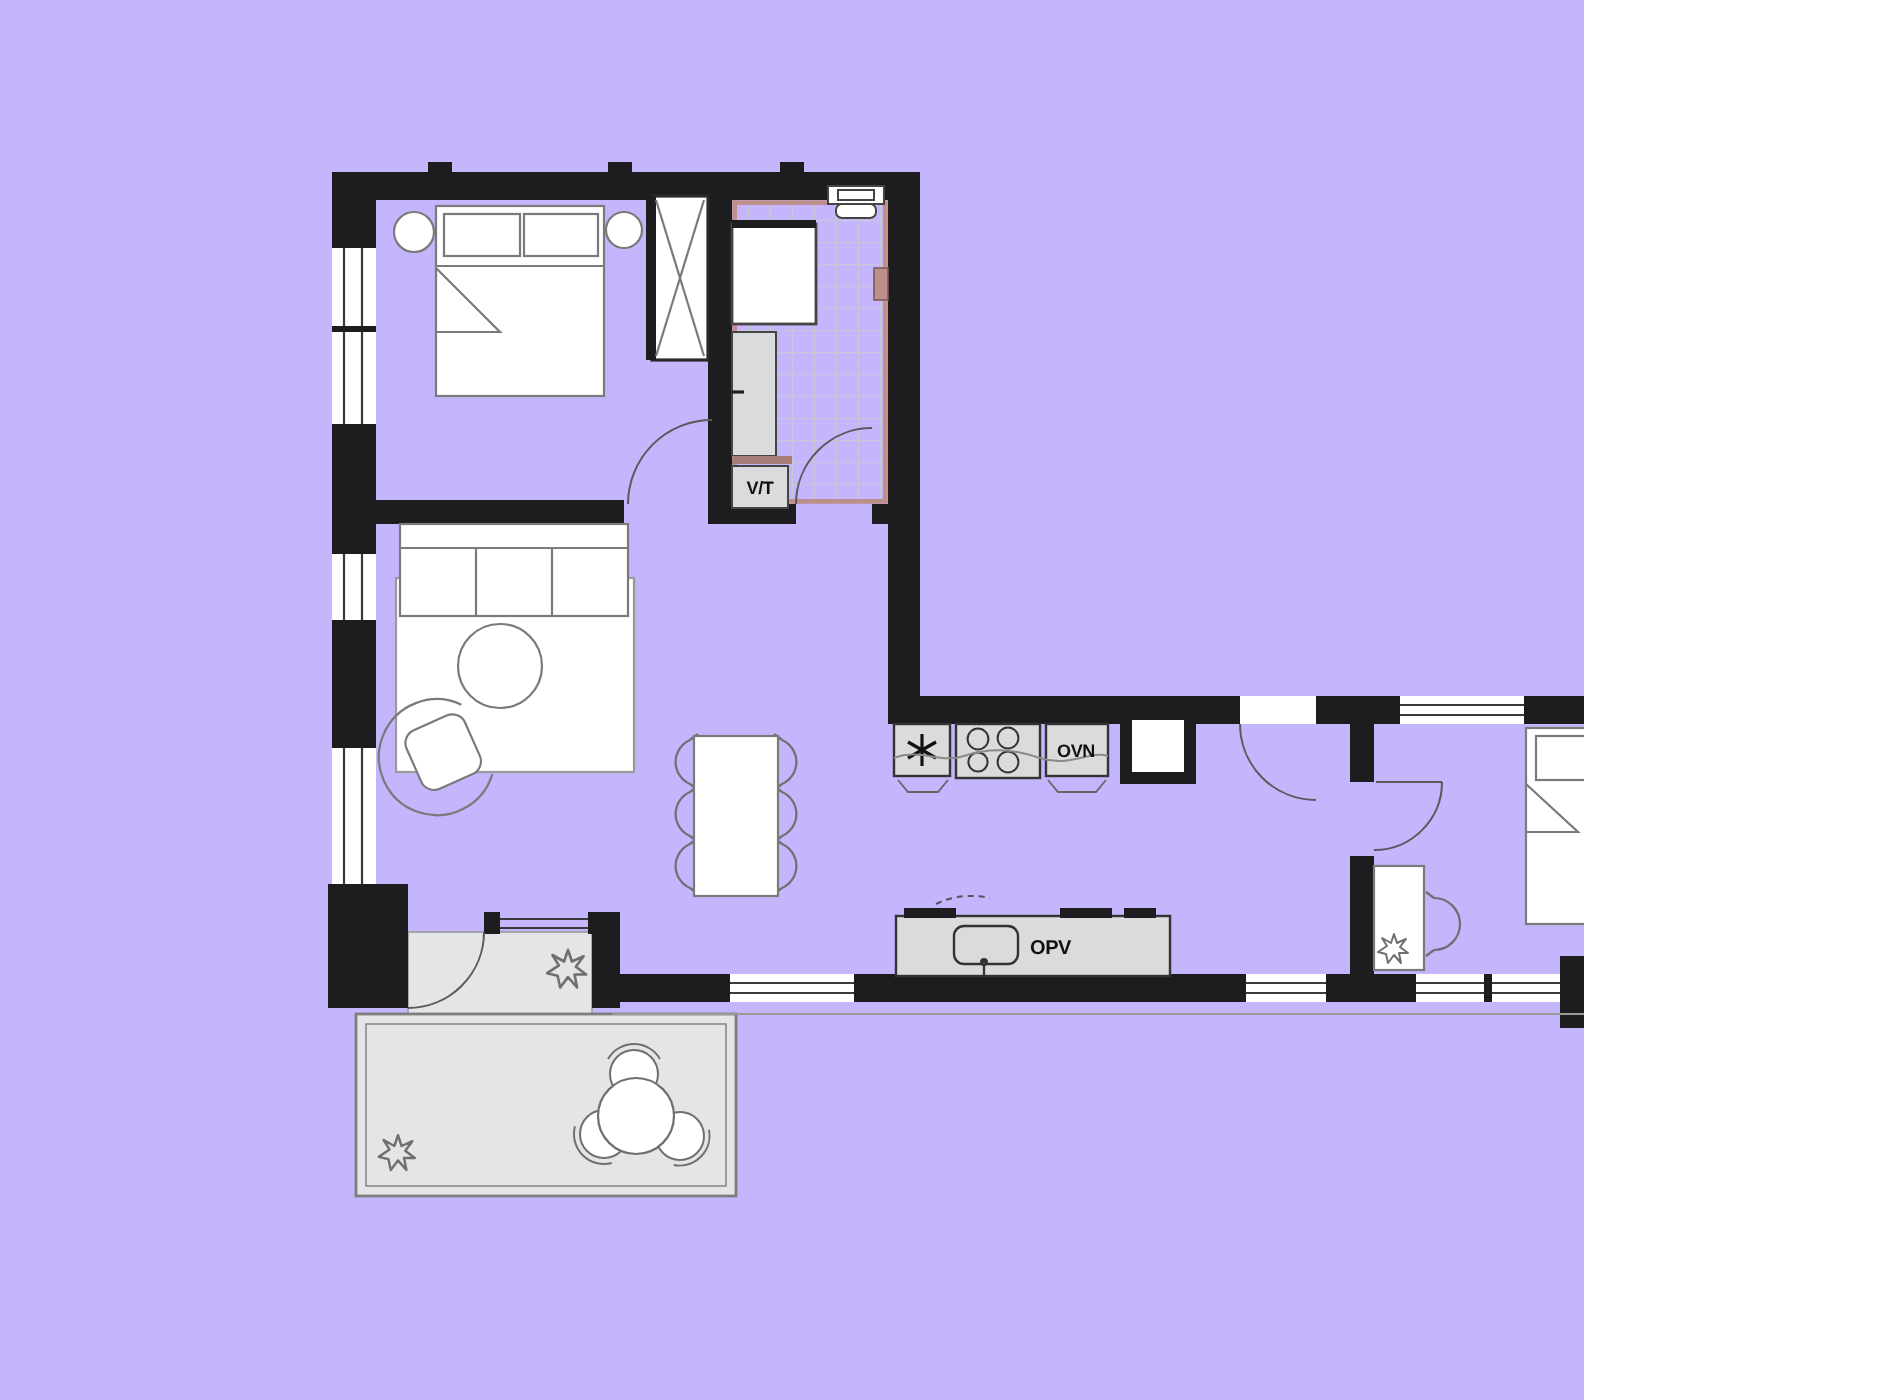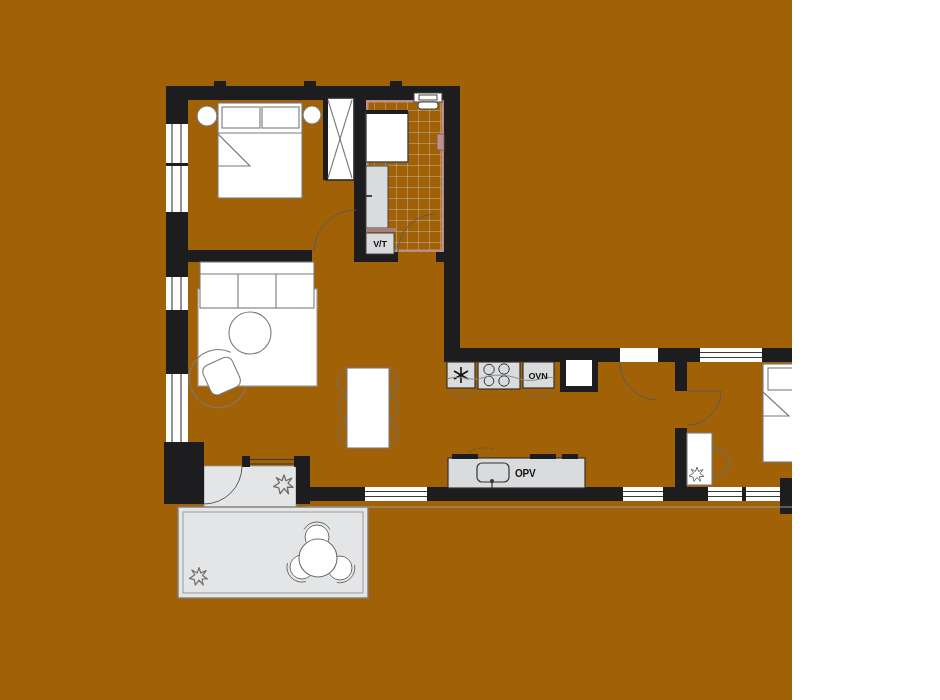"V/T" .canvas { background: #a16207 -> #c4b5fd }
